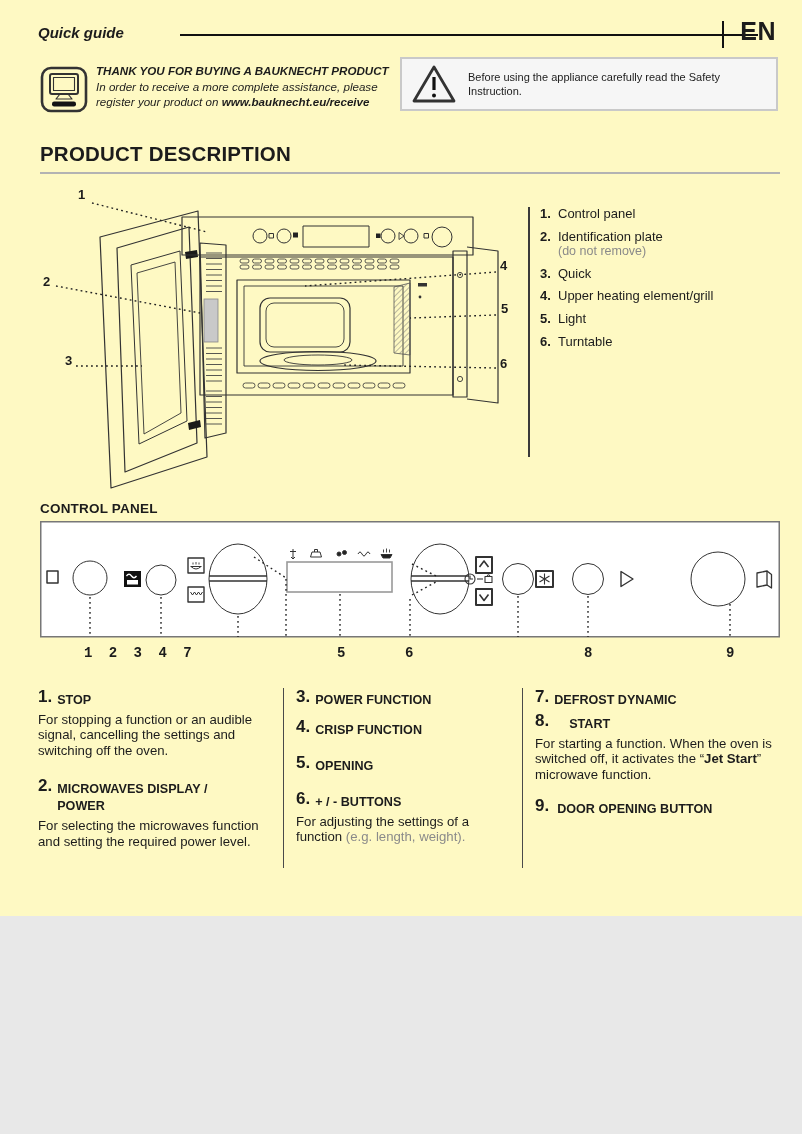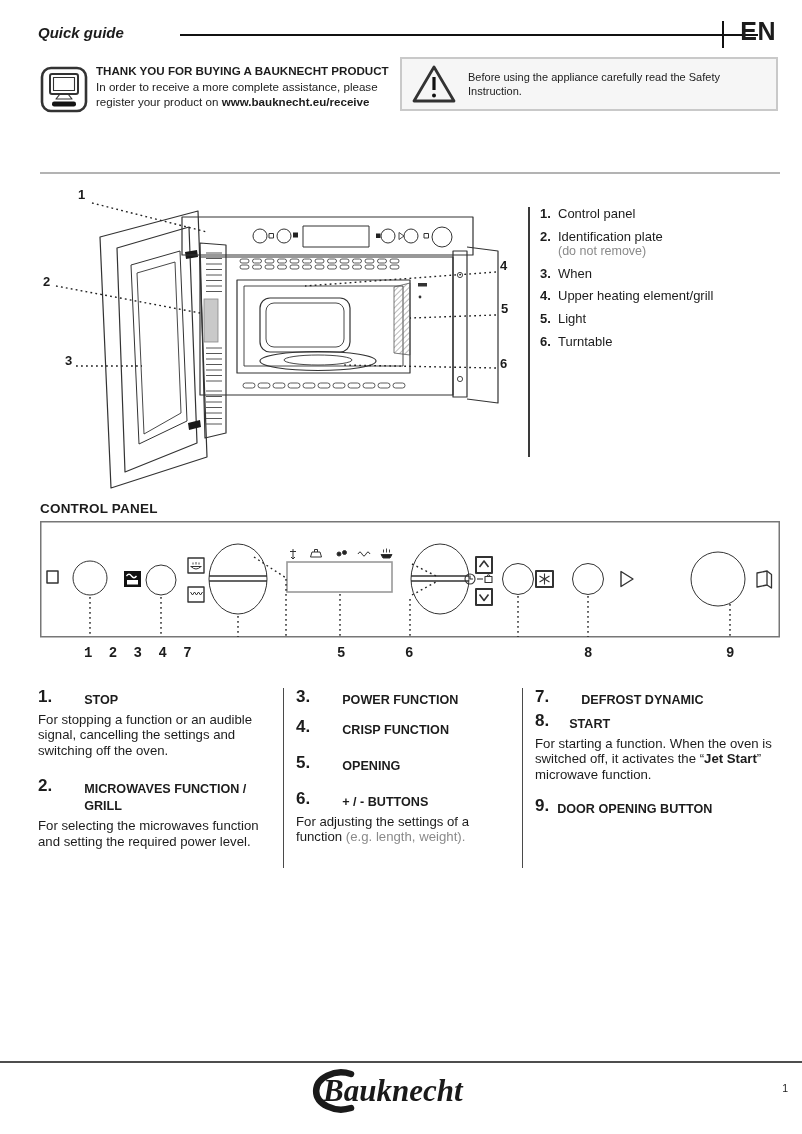"Quick guide" .page { background: #ffffff -> #fef9c3; height: 1134px -> 916px }
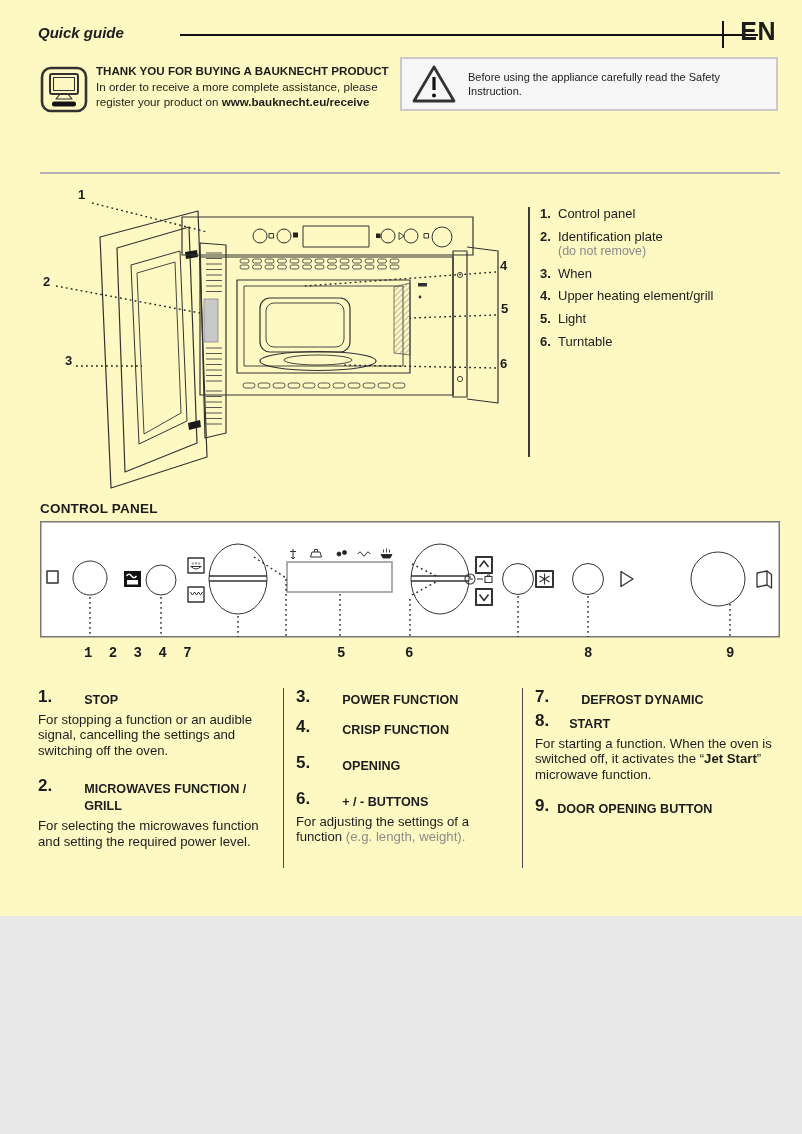"THANK YOU FOR BUYING A" .reg-text { font-style: none -> italic }
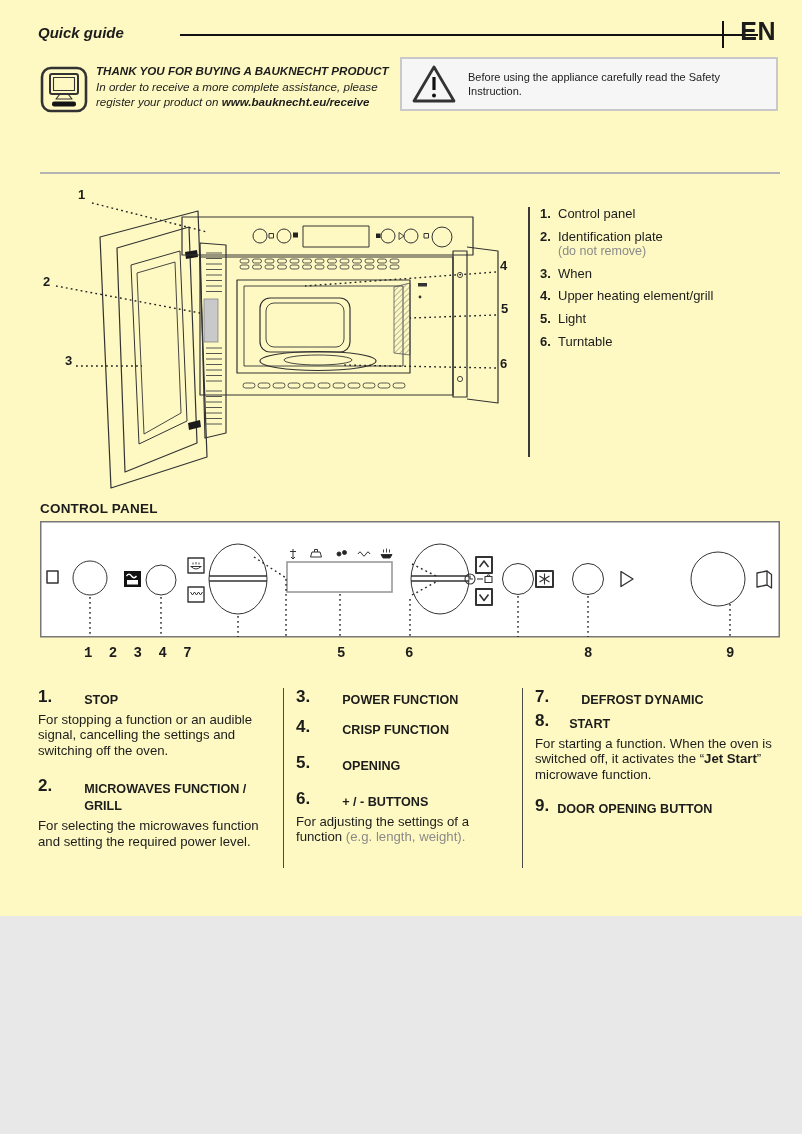"PRODUCT DESCRIPTION" div.h1 { html: none -> <div>PRODUCT DESCRIPTION</div> }
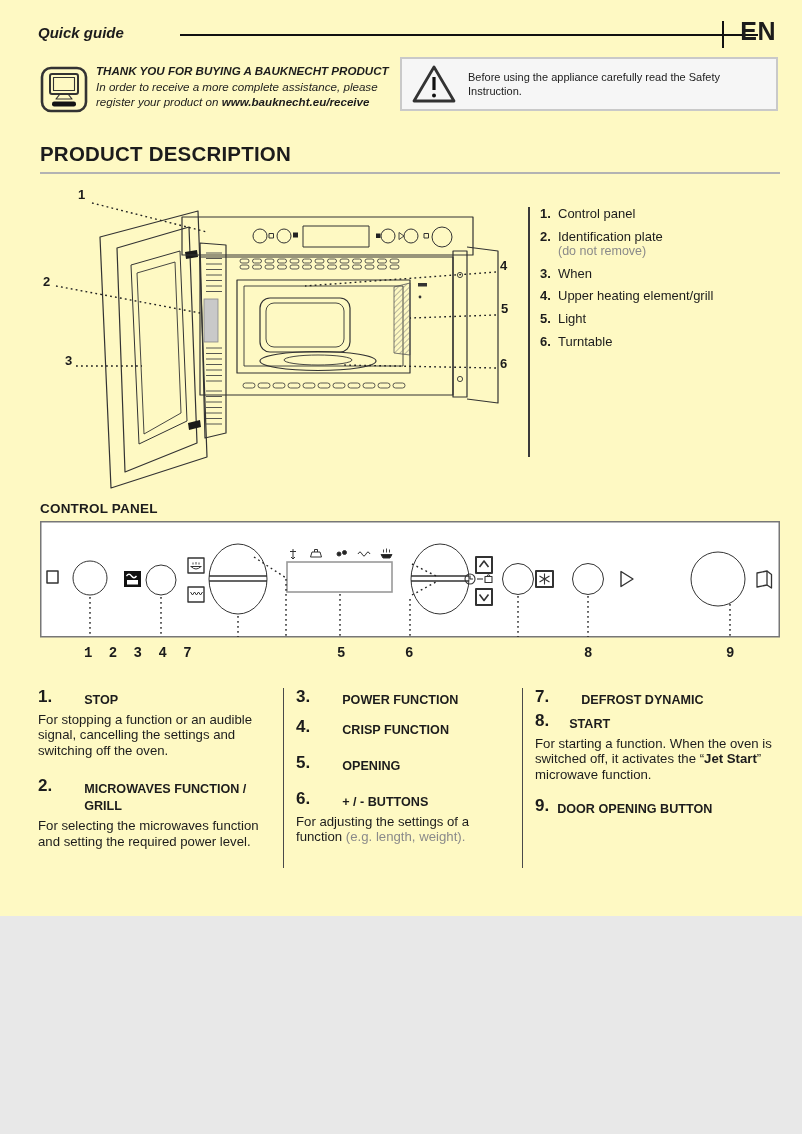"When" span { text: When -> Quick }
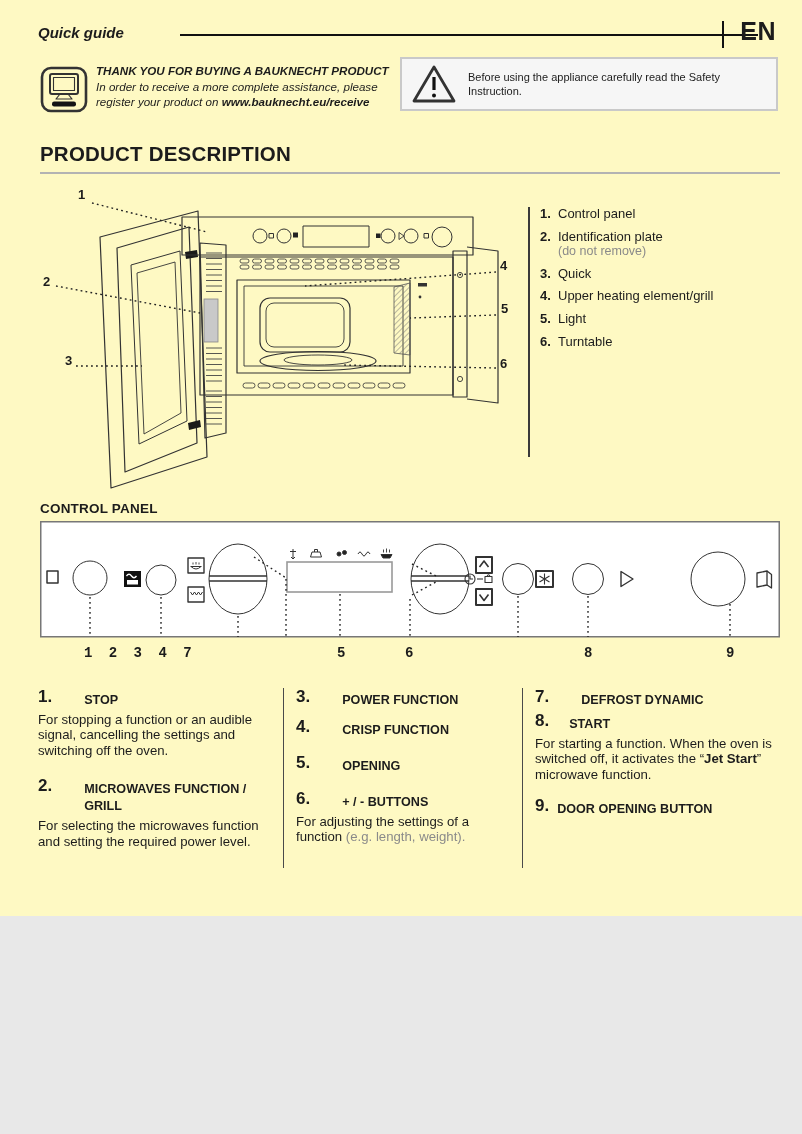"STOP" .fname { margin-left: 27px -> none }
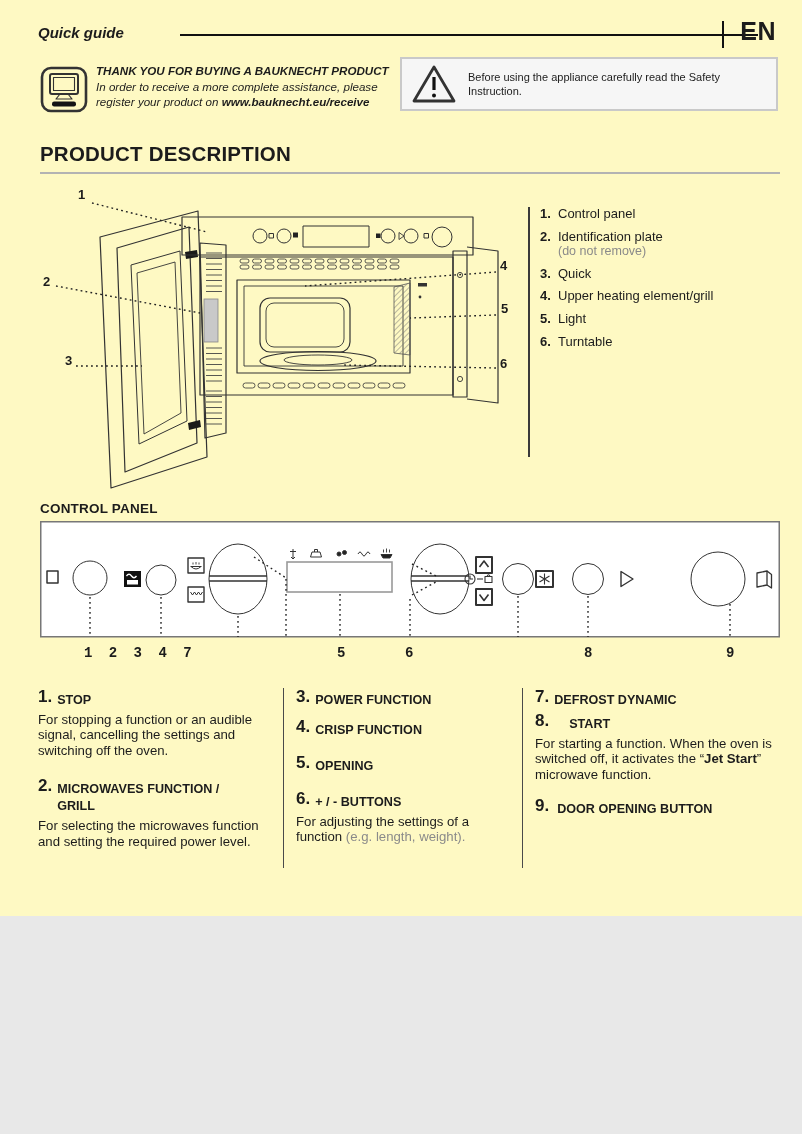"MICROWAVES FUNCTION / GRILL" span.fname { text: FUNCTION / GRILL -> DISPLAY / POWER }
